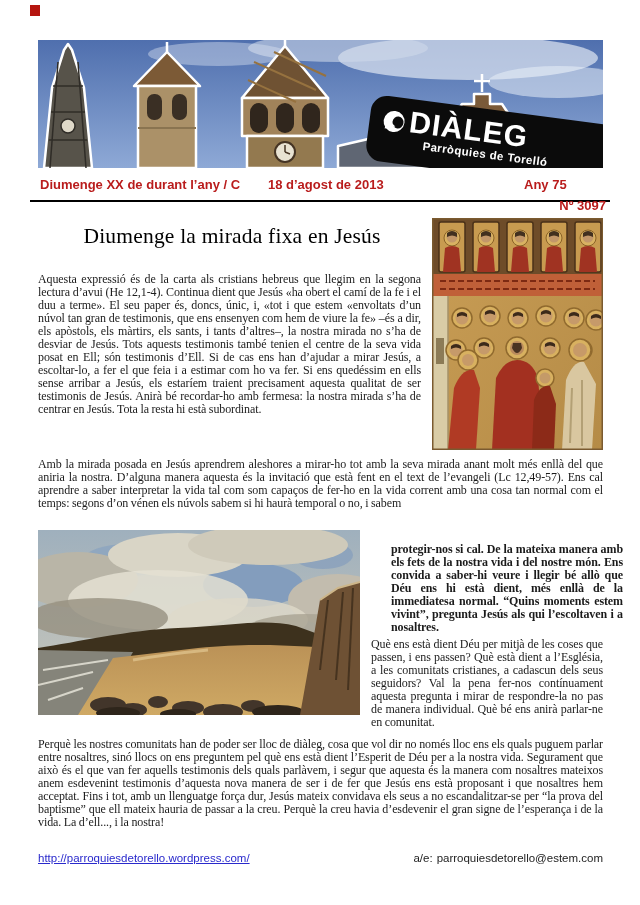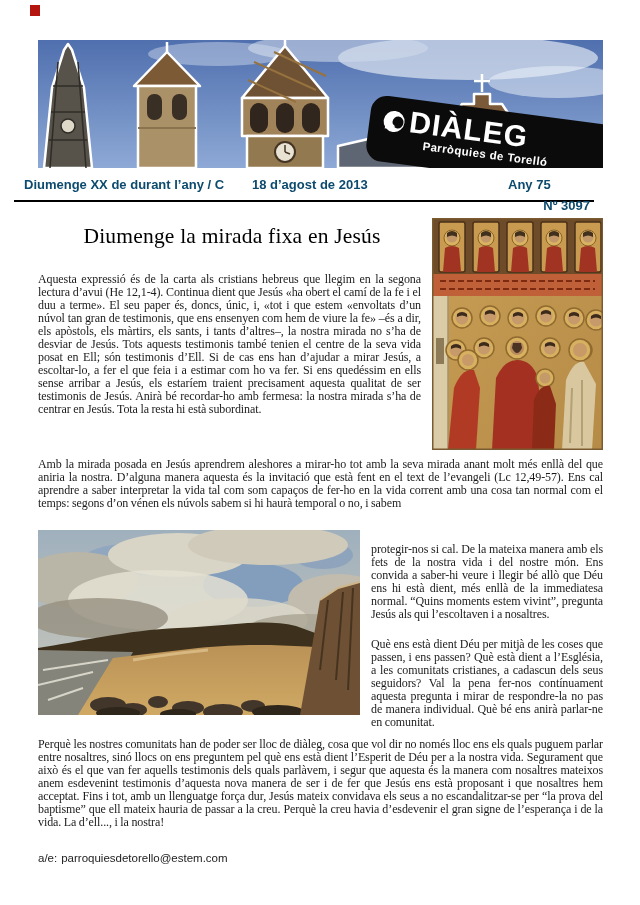"Diumenge XX de durant l’any" .infobar { color: #0c4a6e -> #b91c1c; left: 14px -> 30px }
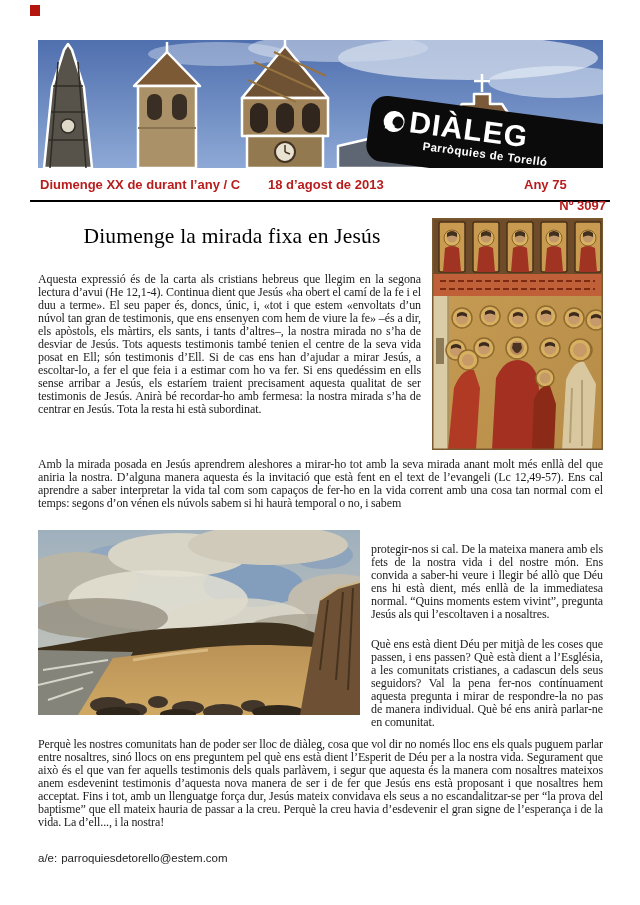"protegir-nos si cal. De la" .p2b { font-weight: none -> bold; left: 371px -> 391px }
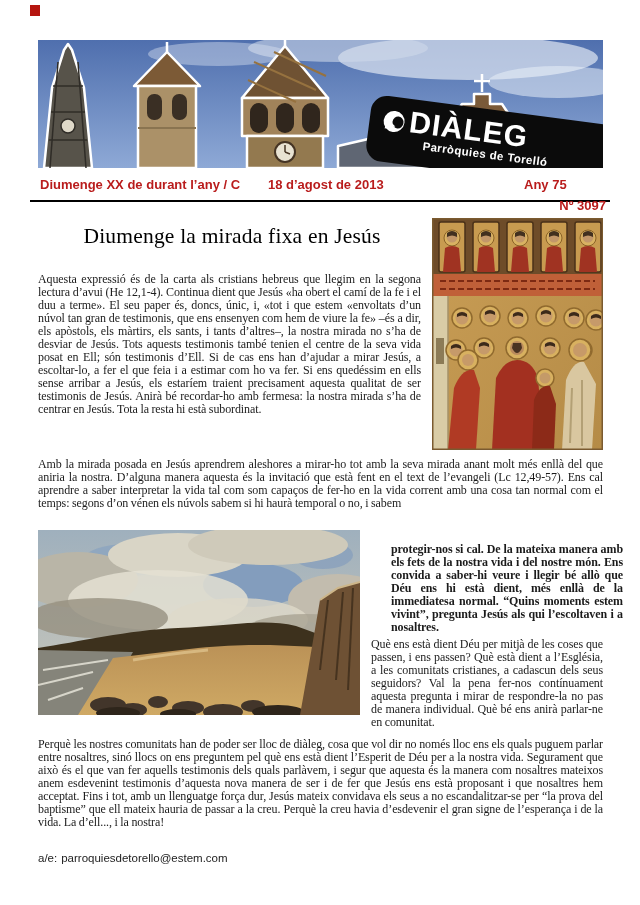"http://parroquiesdetorello.wordpress.com" a.site-link { html: none -> <a>http://parroquiesdetorello.wordpress.com/</a> }
